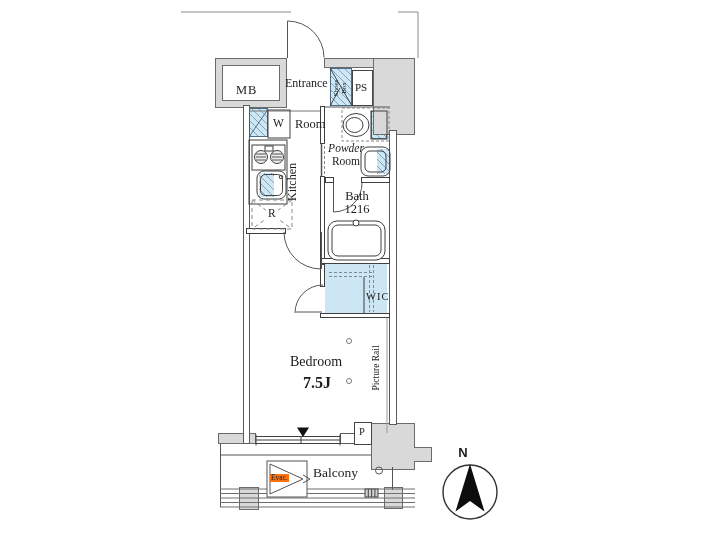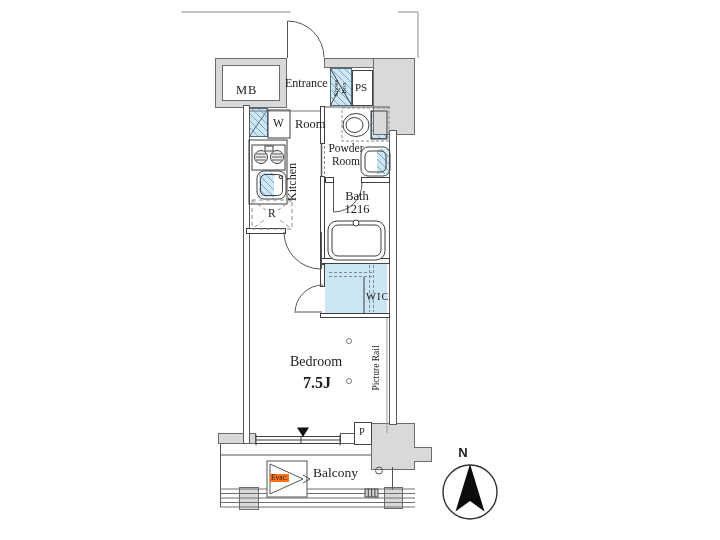"Powder" span { font-style: none -> italic }
